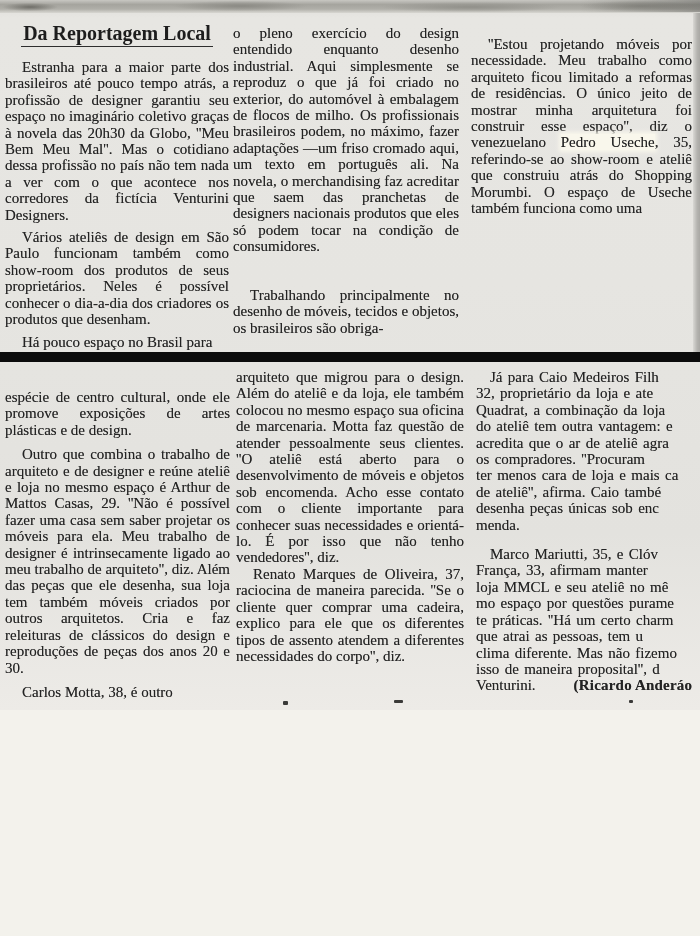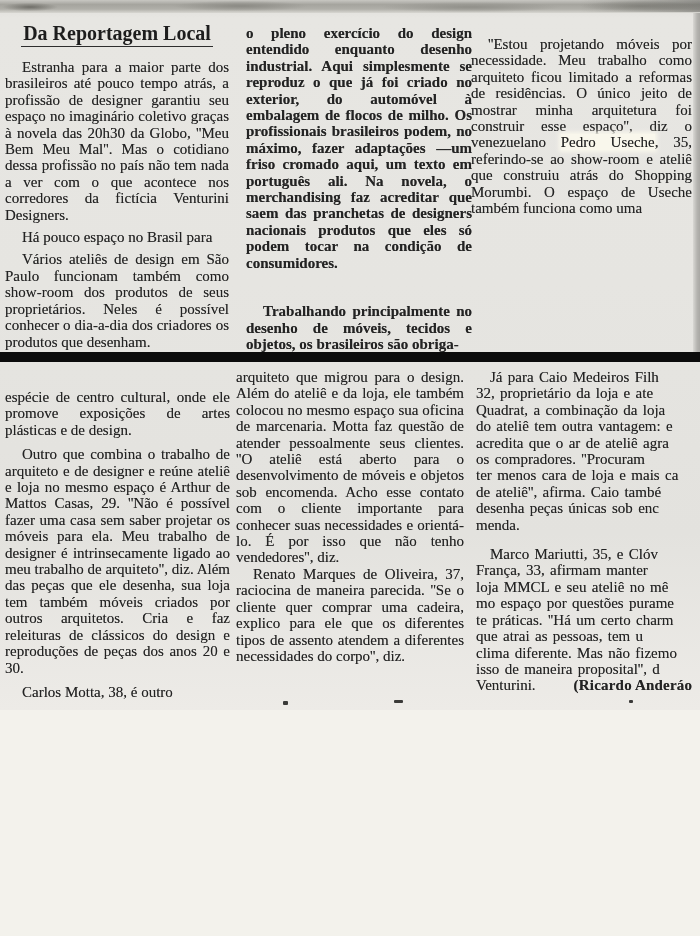"o pleno exercício do design" .c2t { font-weight: bold -> none; left: 246px -> 233px }
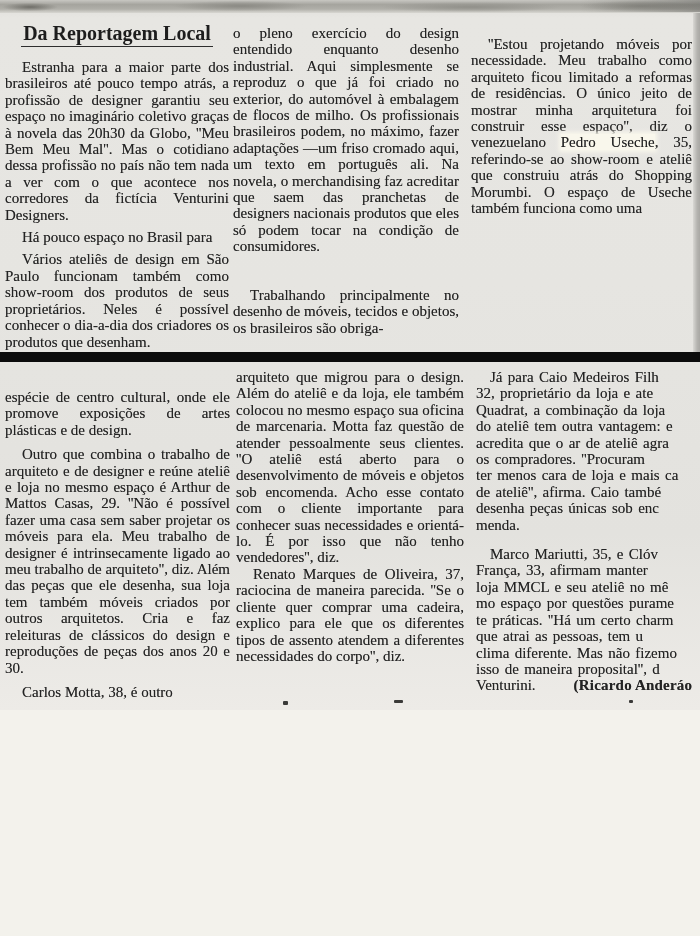"Há pouco espaço no Brasil" p.ind { order: before "Vários ateliês de design em" -> after "Vários ateliês de design em" }
